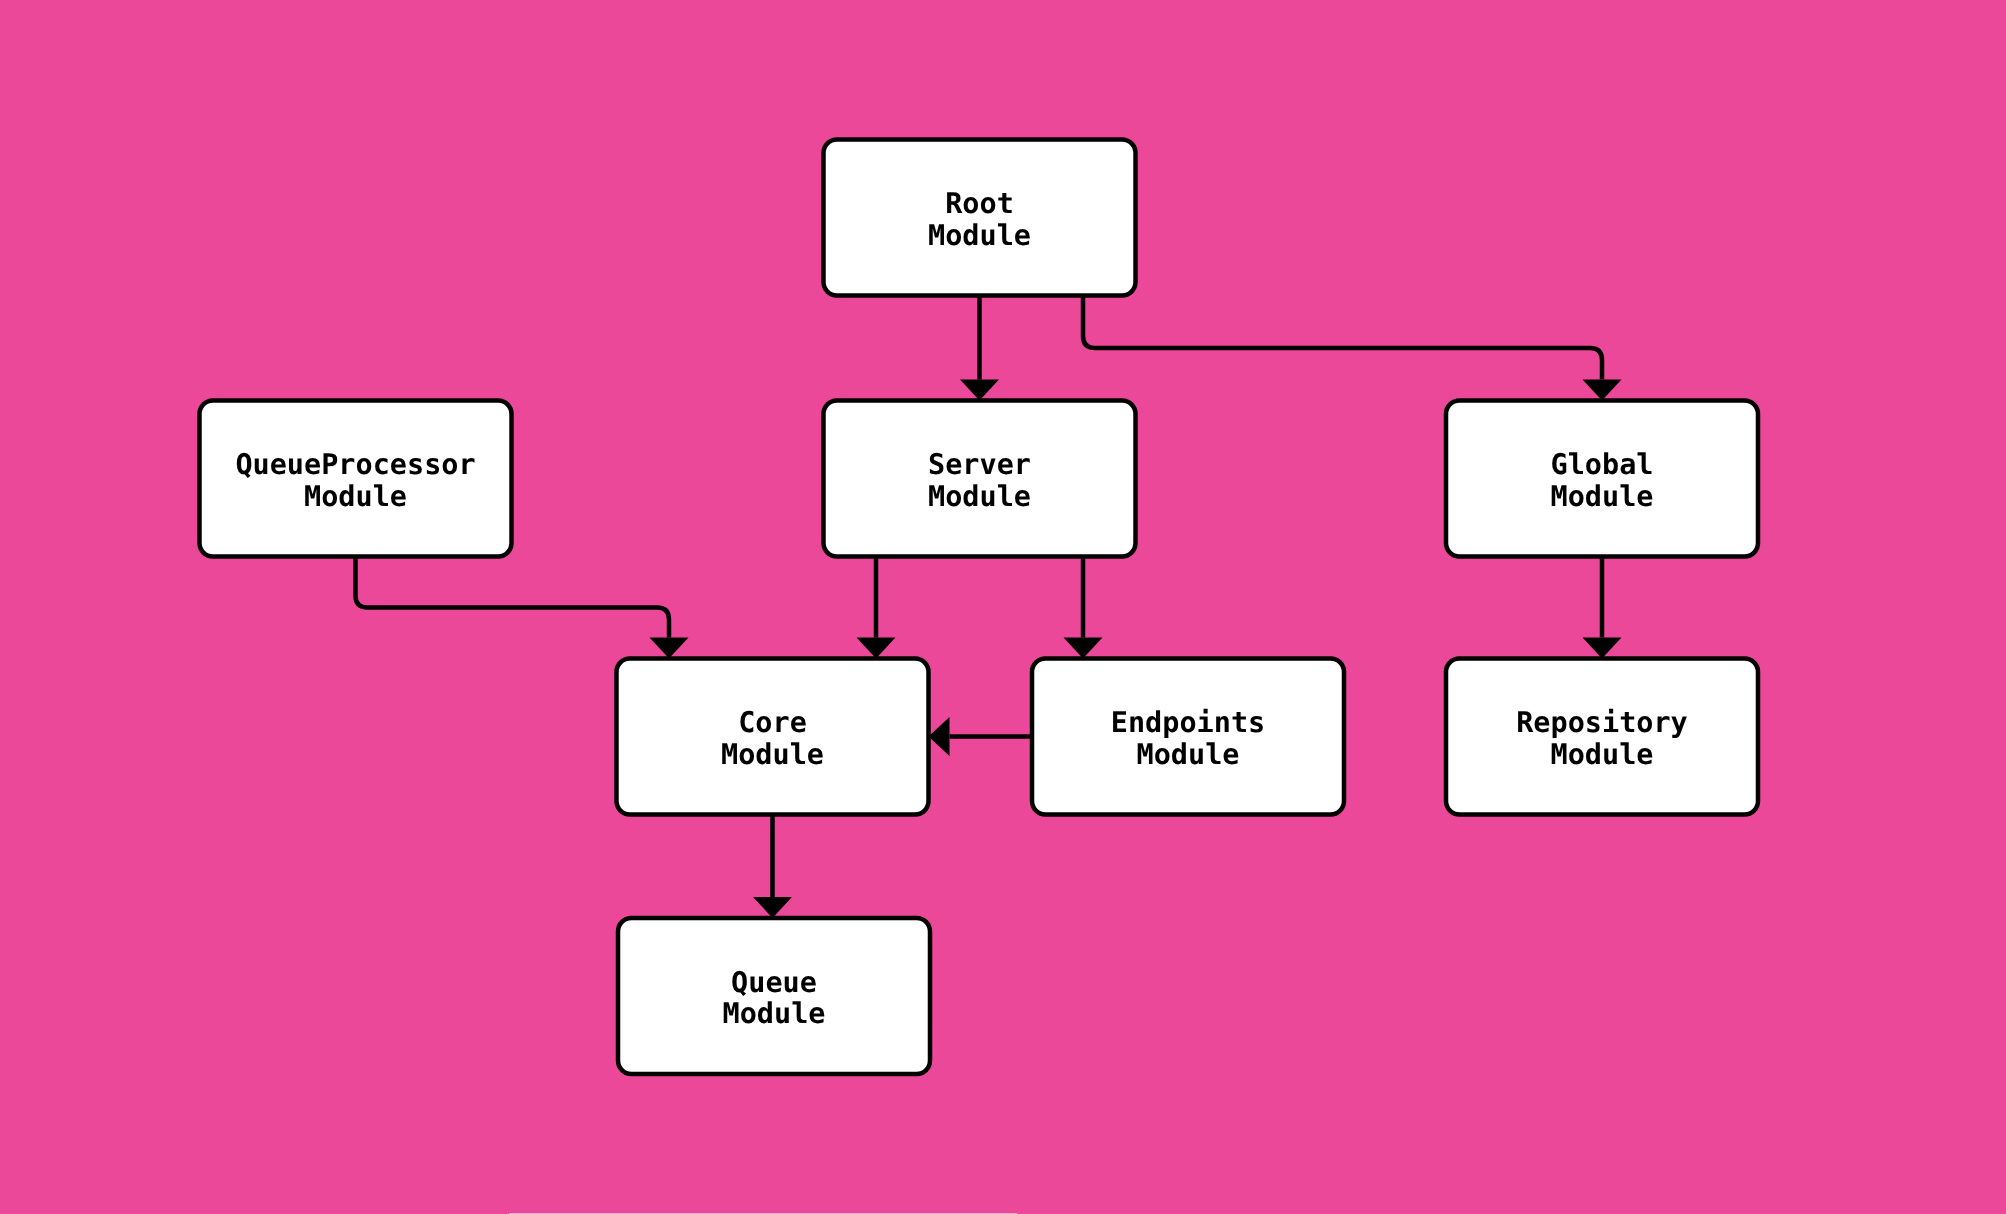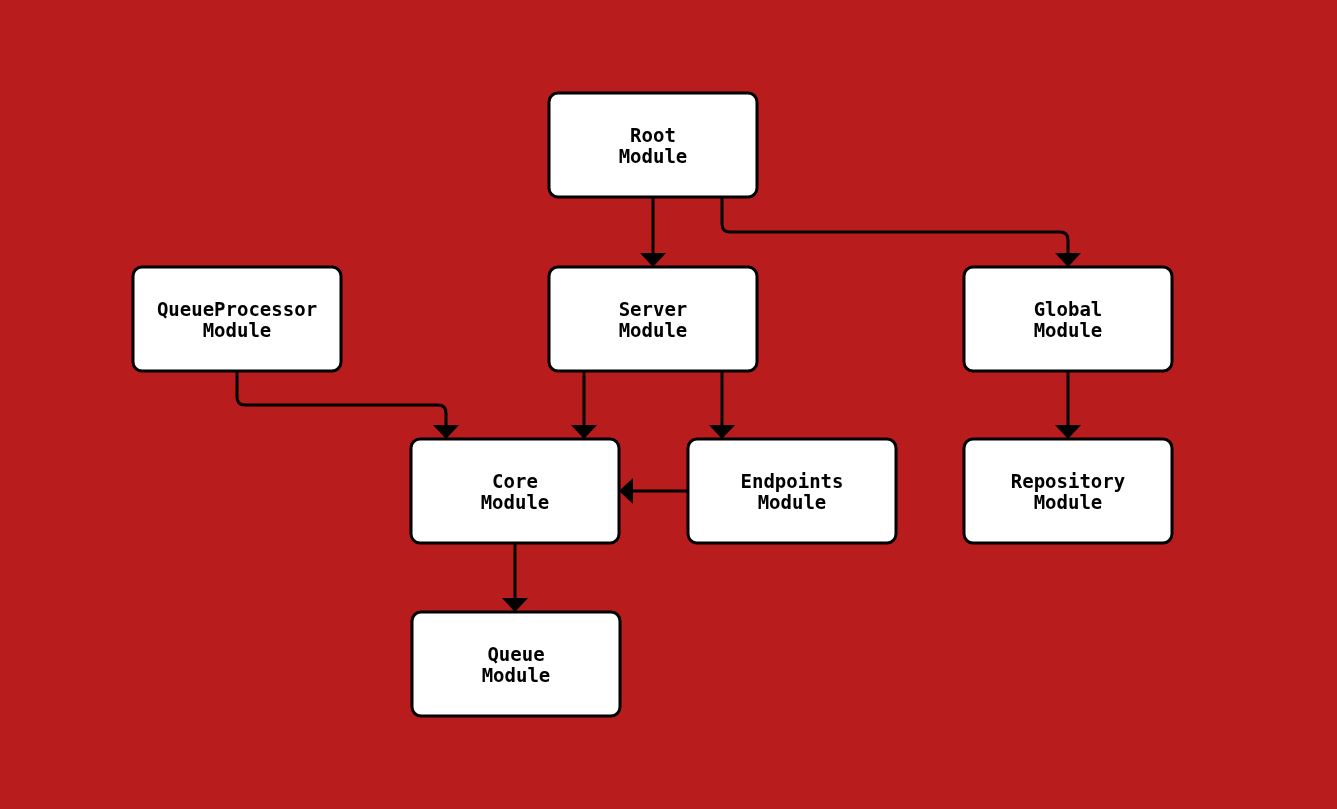"Root" .diagram-wrap { background: #b91c1c -> #ec4899 }
